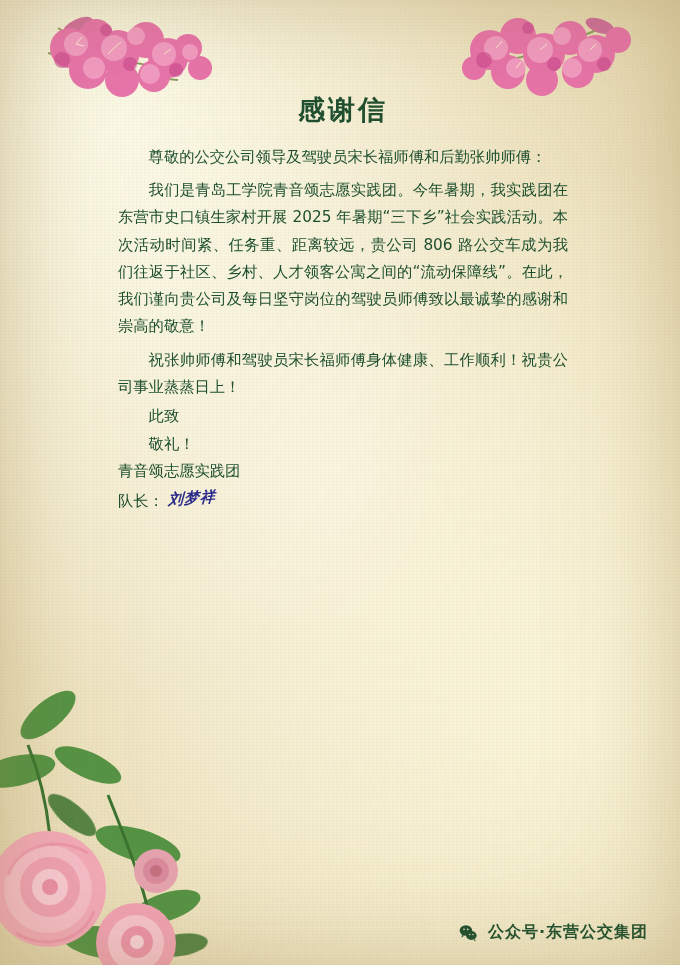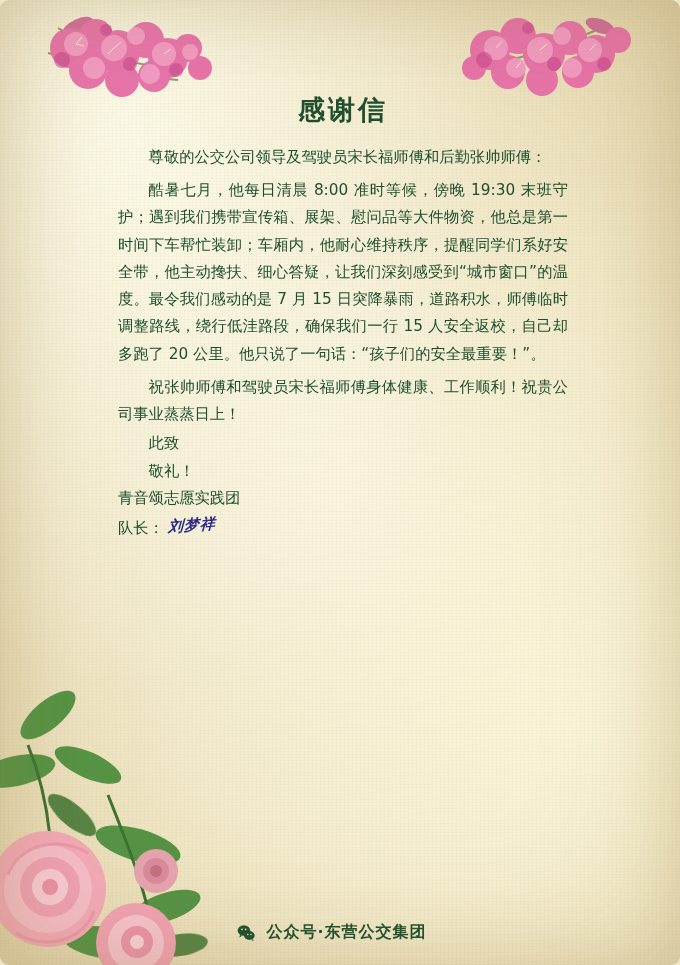"感谢信" .page { border-radius: 9px -> none }
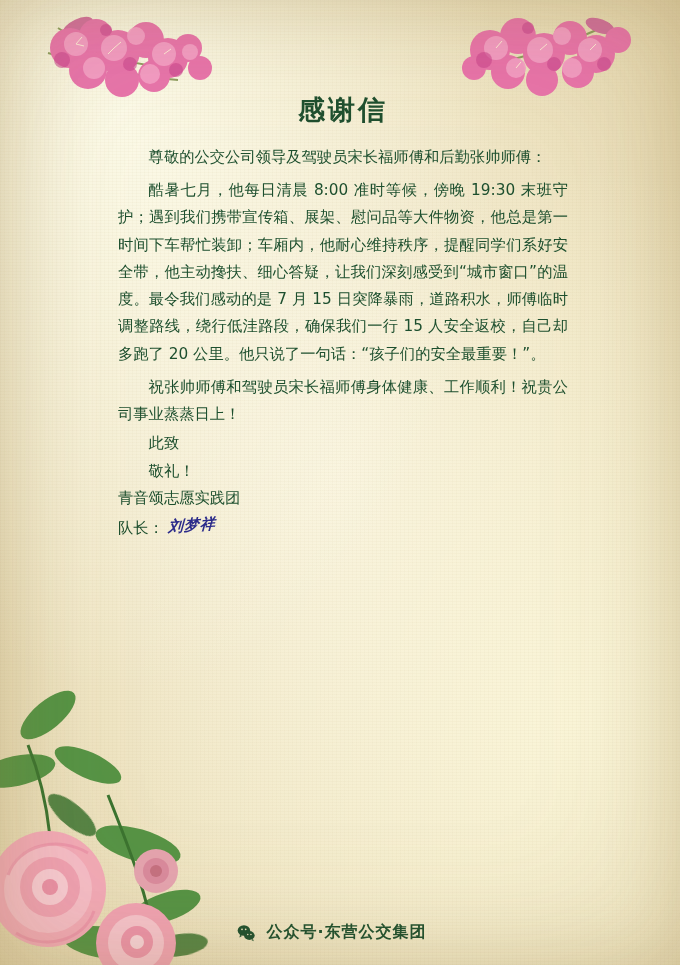"我们是青岛工学院青音颂志愿实践团。今年暑期，我实践团在东营市史口镇生家村开展" p.indent { html: none -> <p>我们是青岛工学院青音颂志愿实践团。今年暑期，我实践团在东营市史口镇生家村开展 2025 年暑期“三下乡”社会实践活动。本次活动时间紧、任务重、距离较远，贵公司 806 路公交车成为我们往返于社区、乡村、人才领客公寓之间的“流动保障线”。在此，我们谨向贵公司及每日坚守岗位的驾驶员师傅致以最诚挚的感谢和崇高的敬意！</p> }
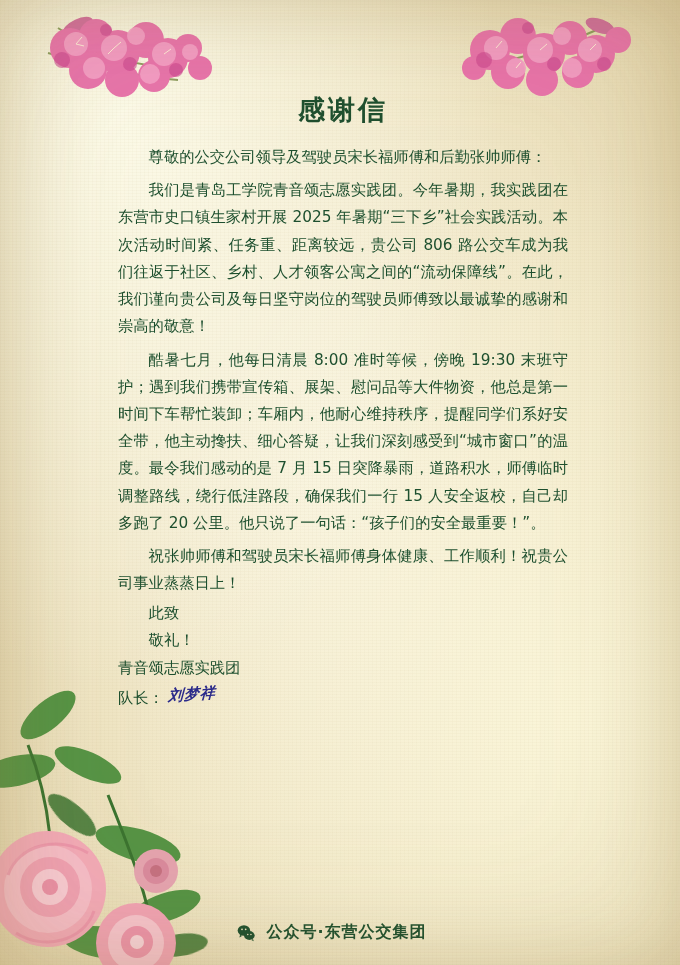"酷暑七月，他每日清晨 8:00 准时等候，傍晚 19:30" p.indent { html: <p>酷暑七月，他每日清晨 8:00 准时等候，傍晚 19:30 末班守护；遇到我们携带宣传箱、展架、慰问品等大件物资，他总是第一时间下车帮忙装卸；车厢内，他耐心维持秩序，提醒同学们系好安全带，他主动搀扶、细心答疑，让我们深刻感受到“城市窗口”的温度。最令我们感动的是 7 月 15 日突降暴雨，道路积水，师傅临时调整路线，绕行低洼路段，确保我们一行 15 人安全返校，自己却多跑了 20 公里。他只说了一句话：“孩子们的安全最重要！”。</p> -> none }
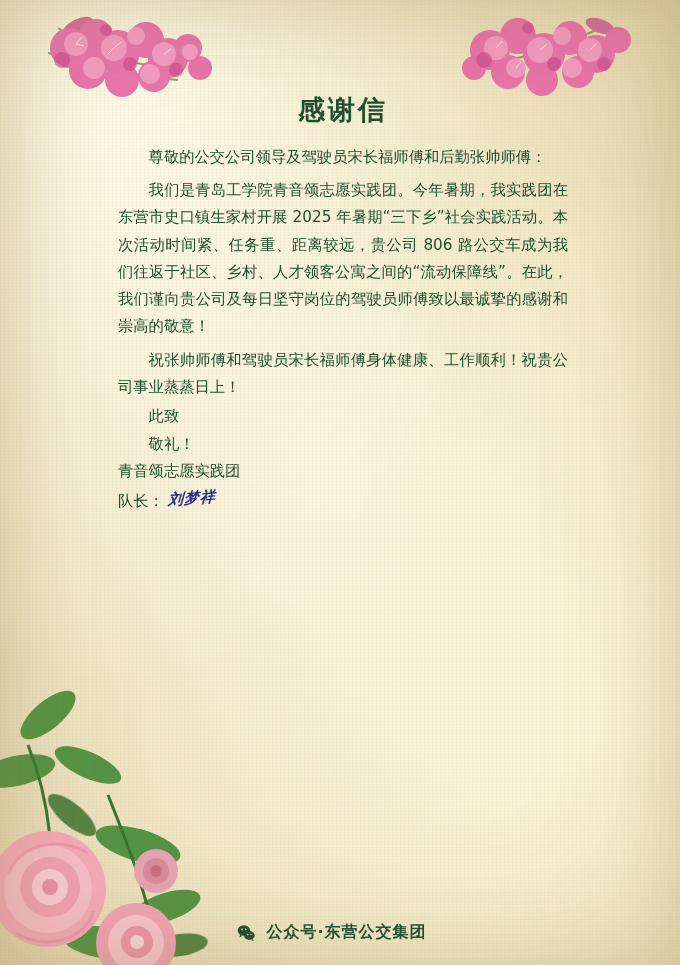"公众号·东营公交集团" .footer { justify-content: center -> flex-end; padding-right: 17px -> 32px }
